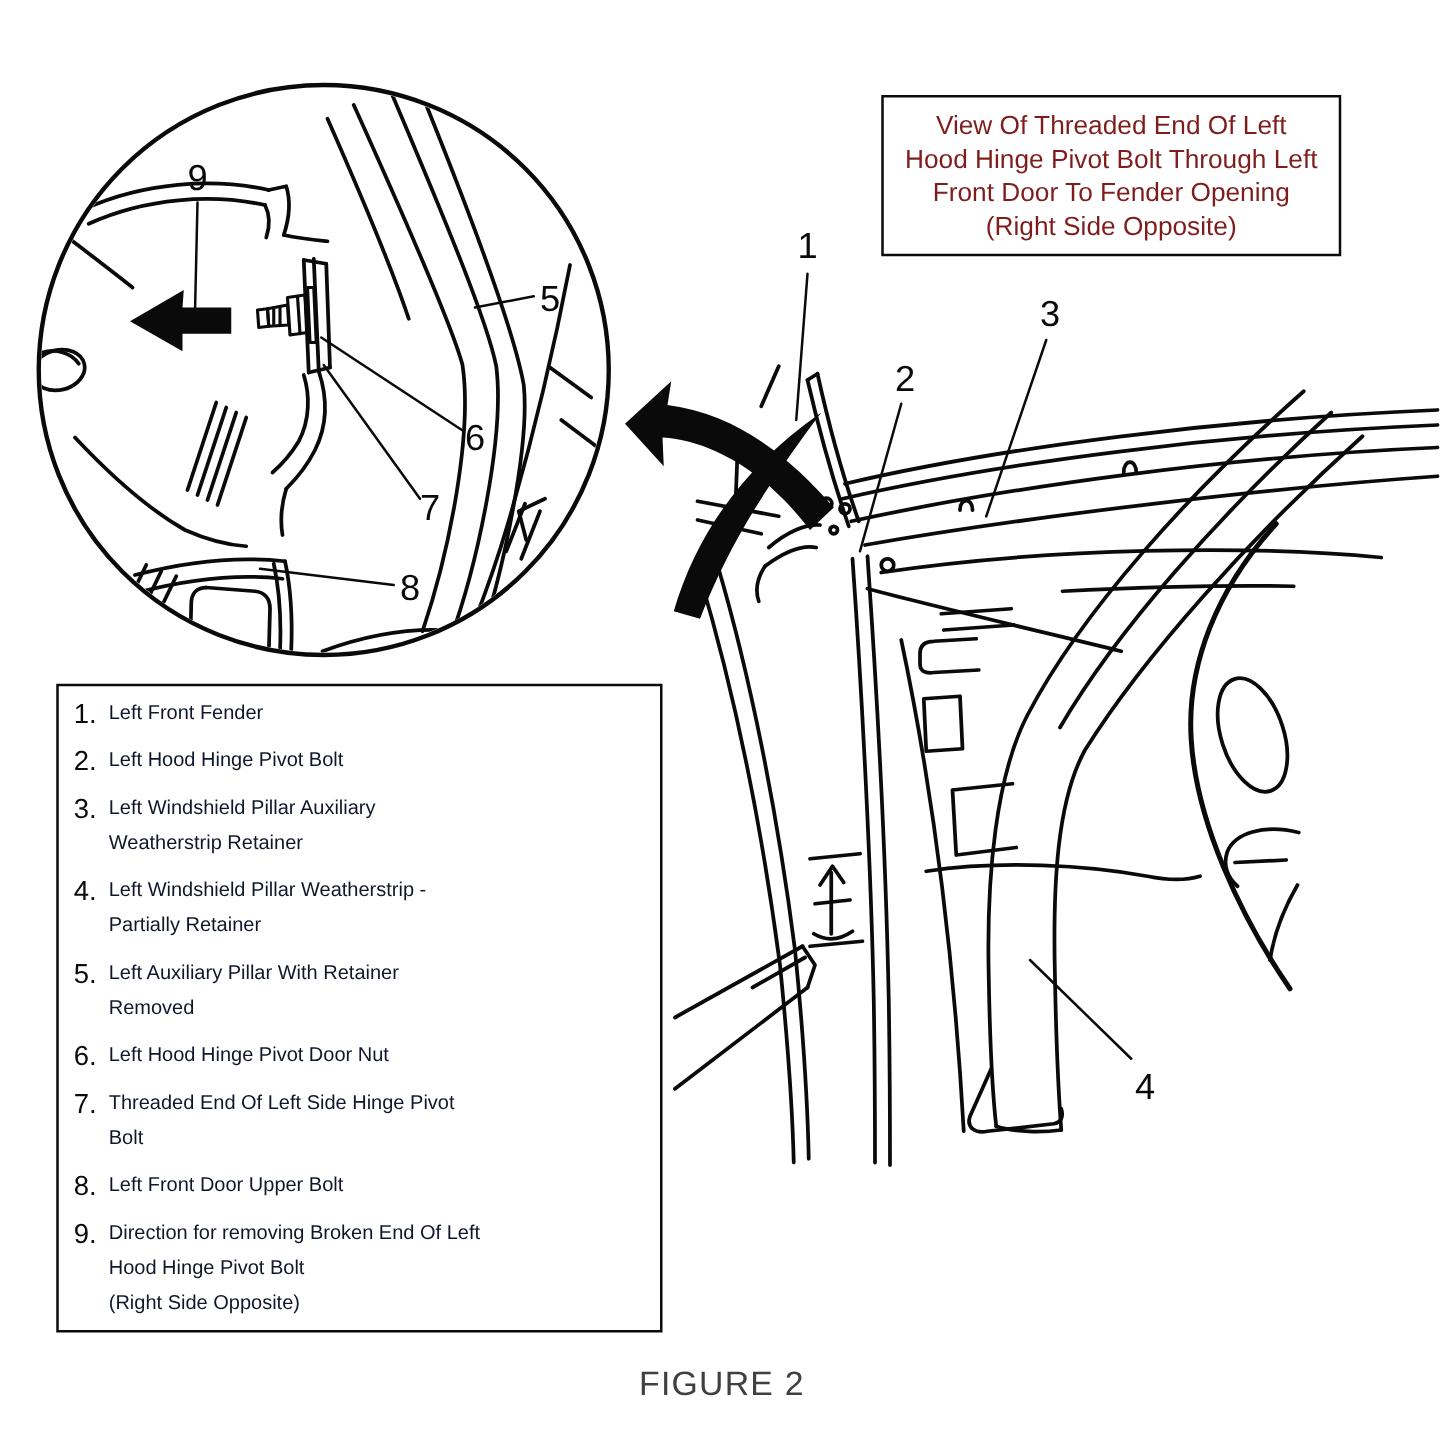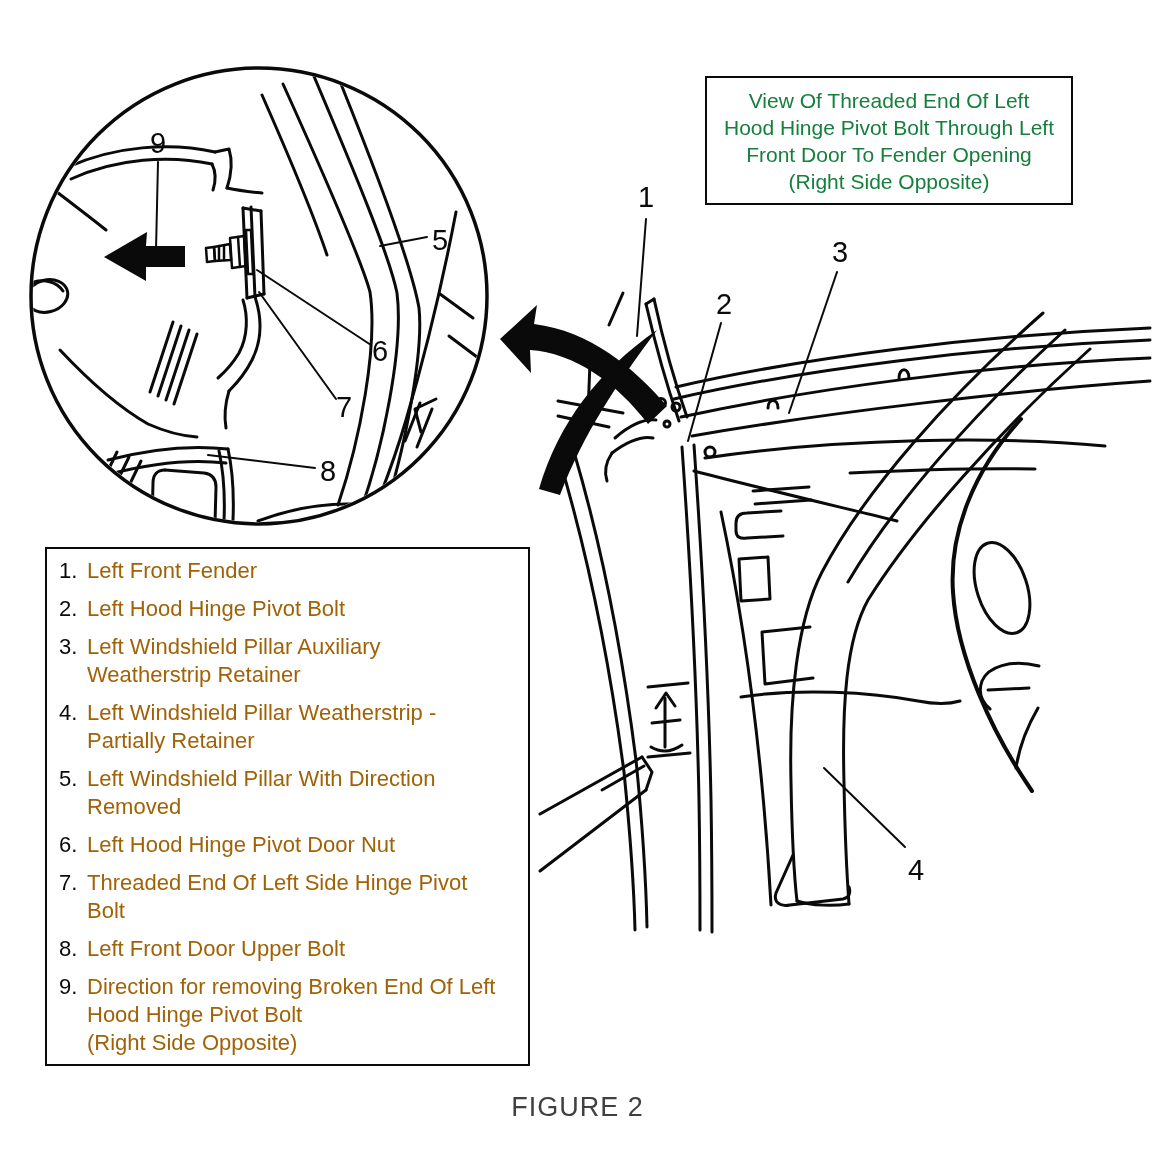"View Of Threaded End Of" .note-box .note-text { color: #15803d -> #7f1d1d }
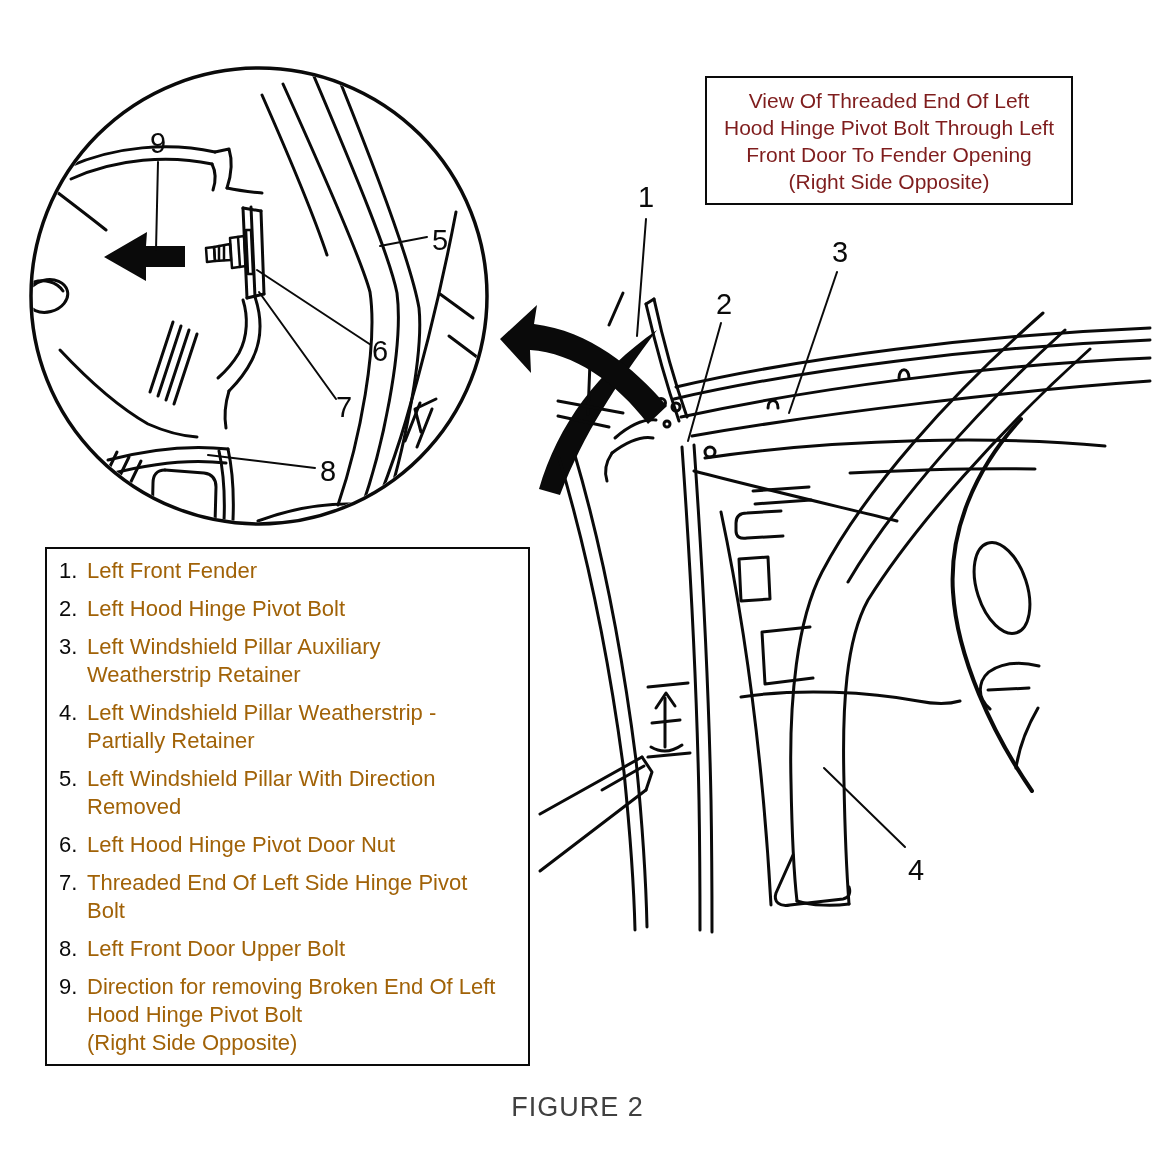"Left Front Fender" .legend-text { color: #a16207 -> #0f172a; font-size: 22px -> 16px }
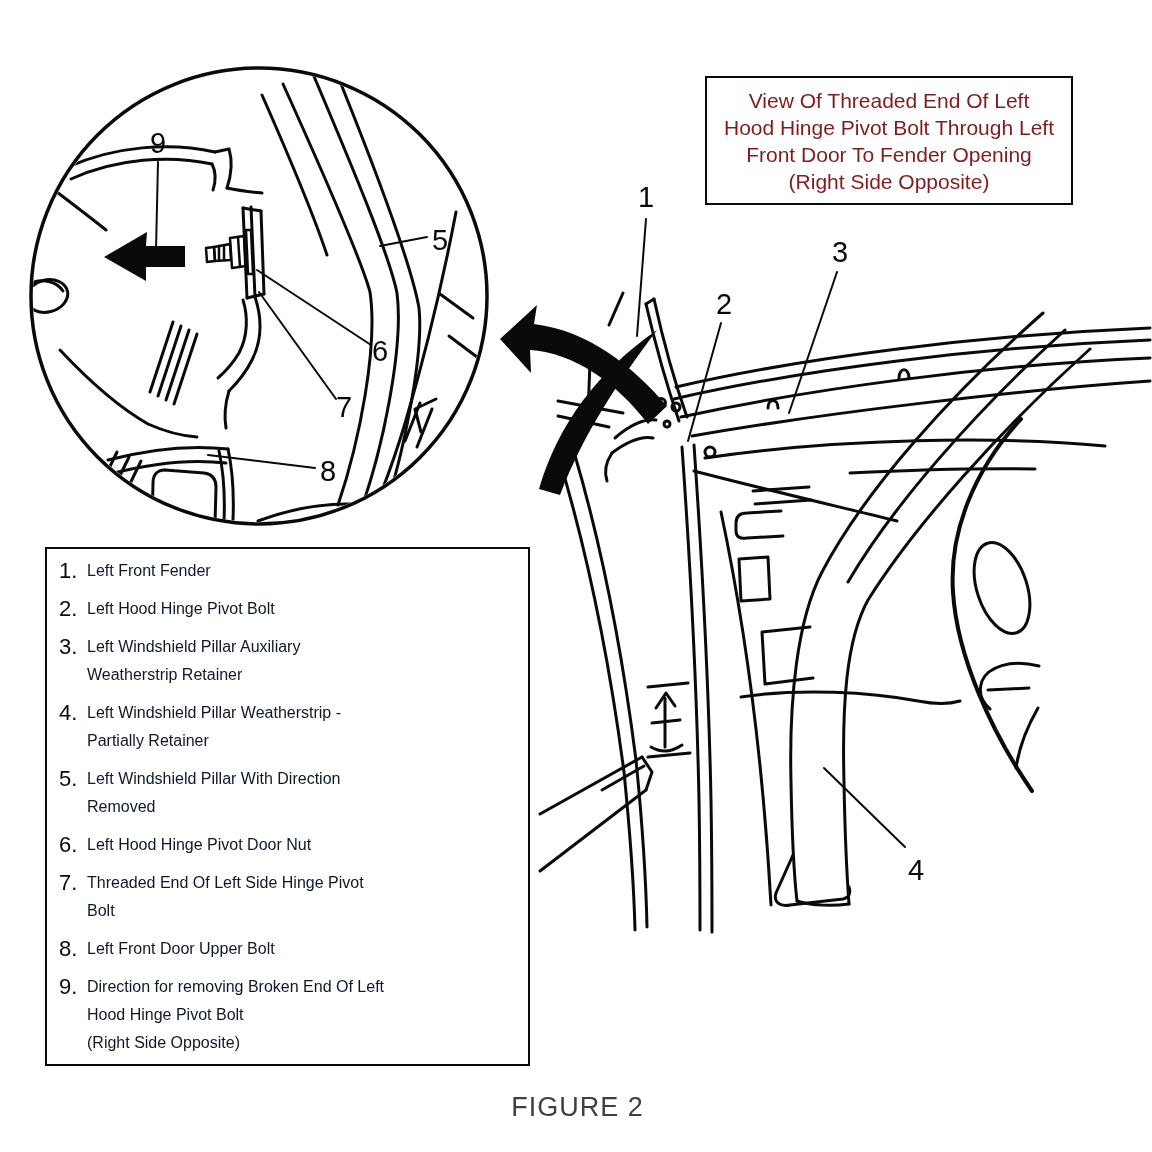"Left Windshield Pillar With Direction" span.legend-text { text: Windshield Pillar With Direction -> Auxiliary Pillar With Retainer }
